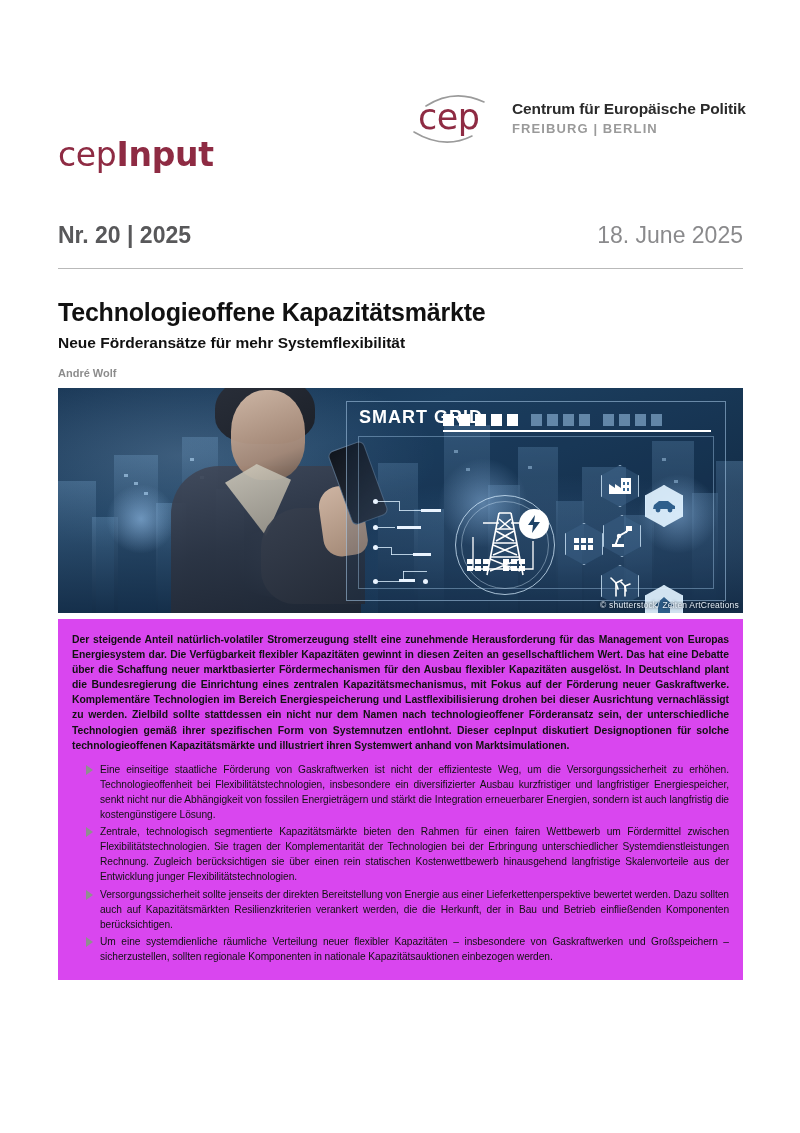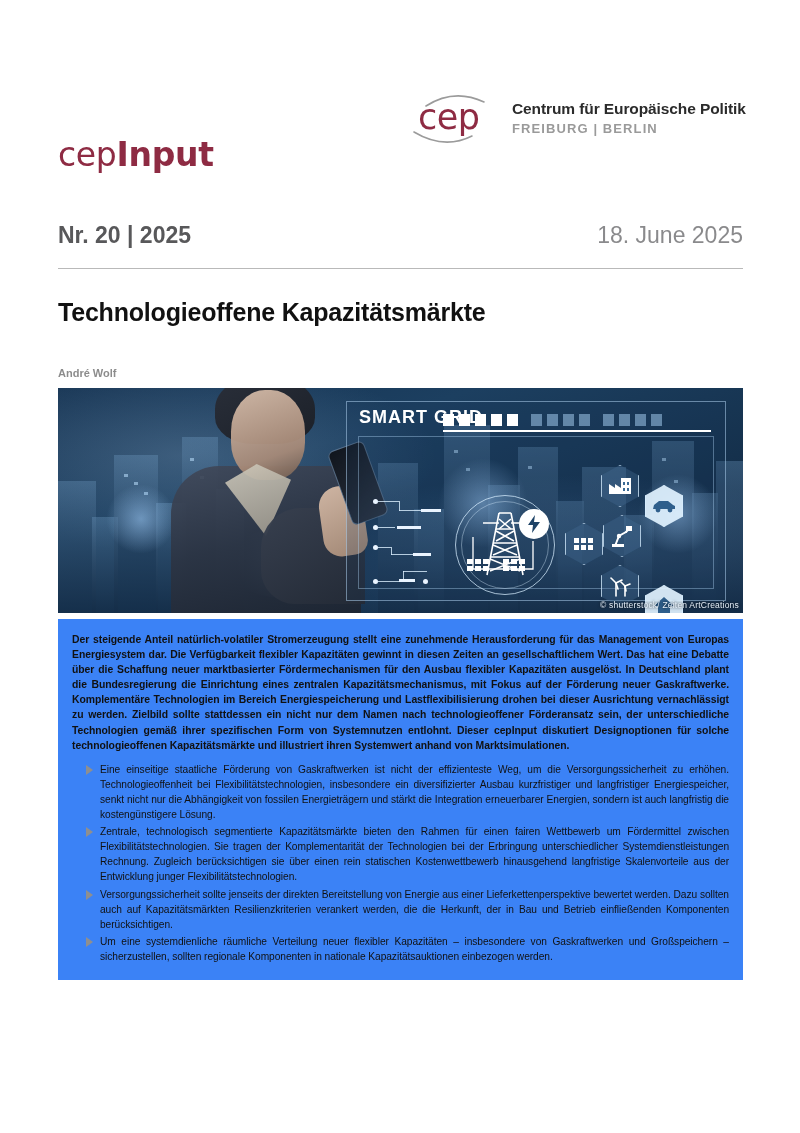"Neue Förderansätze für mehr" h2.doc-subtitle { html: none -> <h2>Neue Förderansätze für mehr Systemflexibilität</h2> }
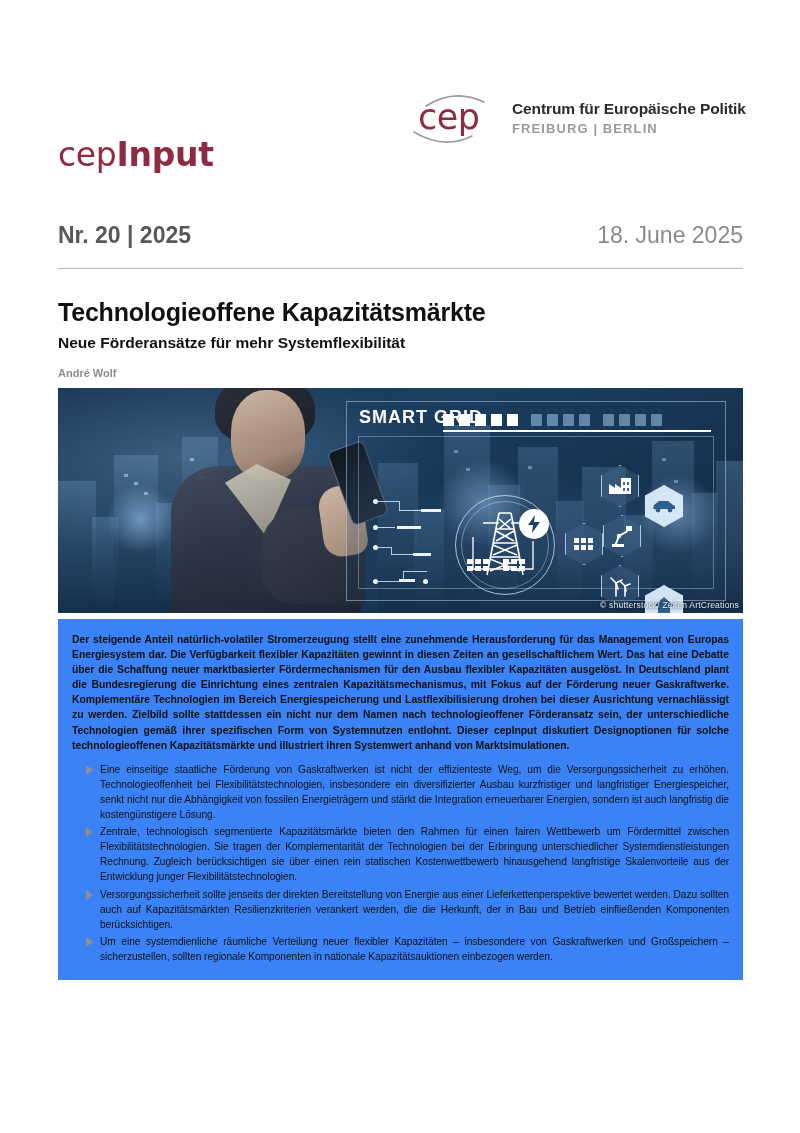"Der steigende Anteil natürlich-volatiler" .abstract { background: #3b82f6 -> #d946ef }
